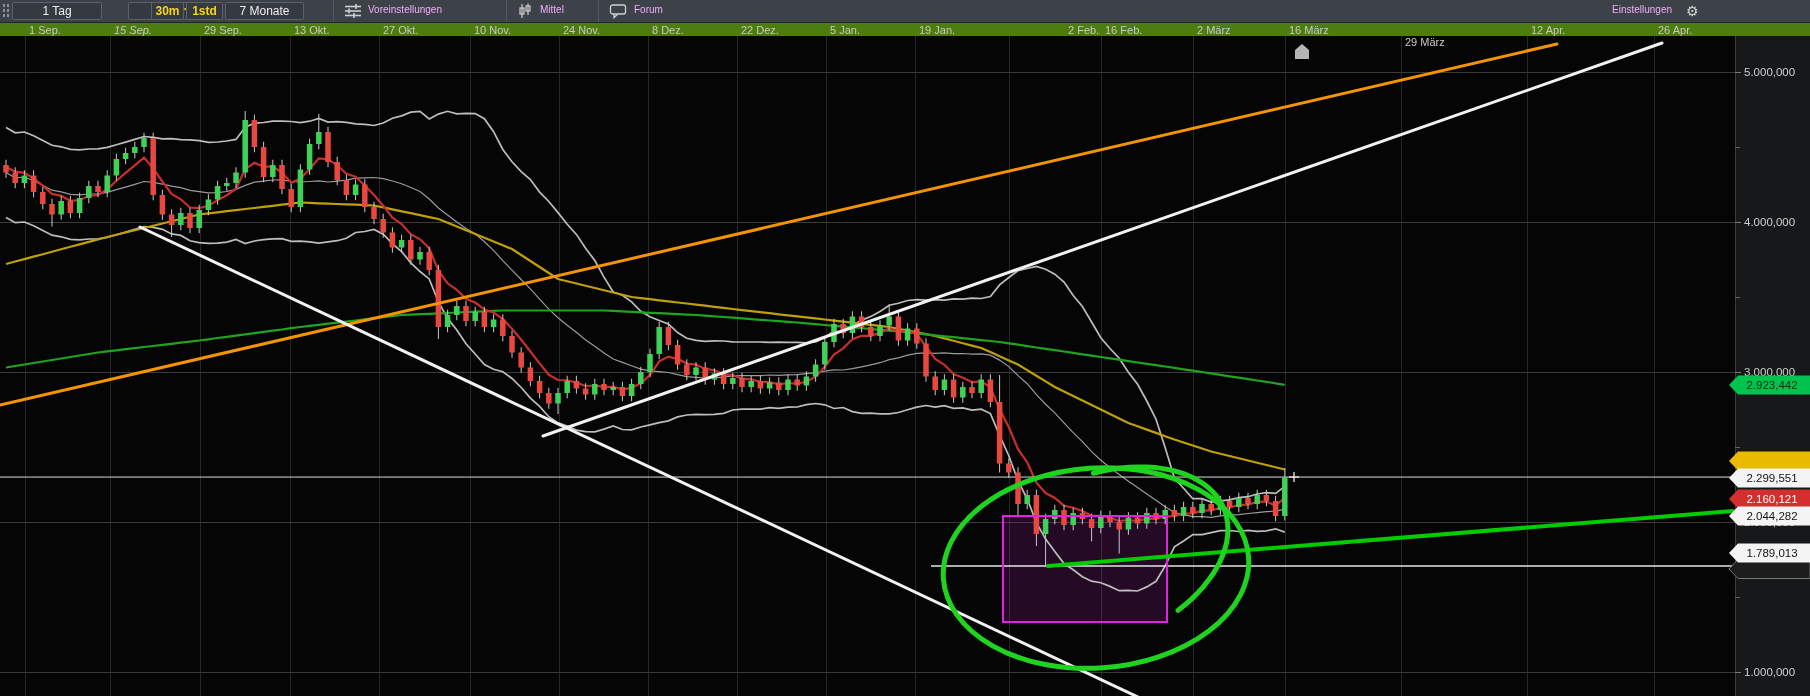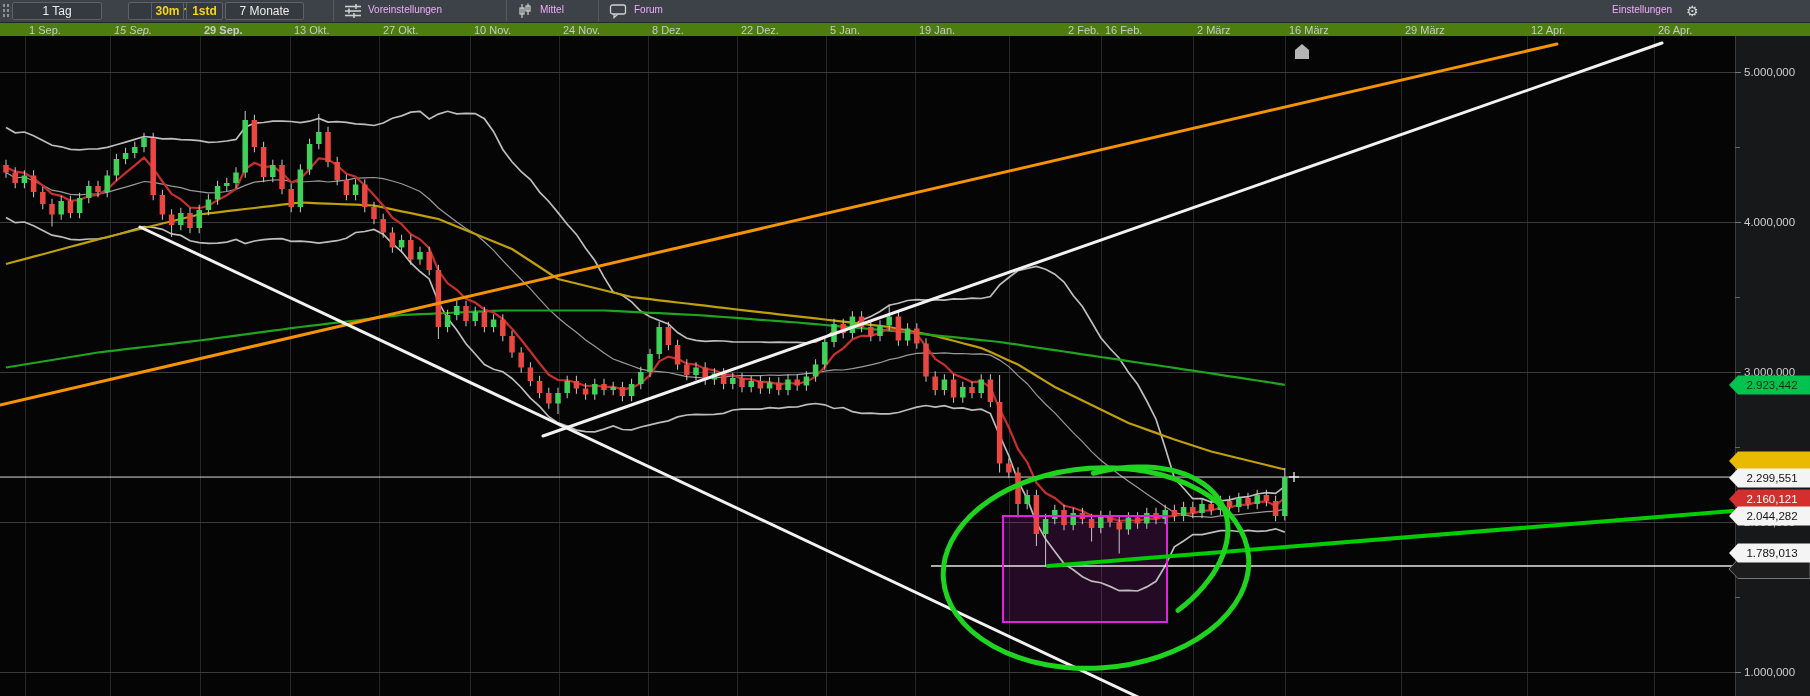"29 Sep." span.time-tick { font-weight: bold -> none }
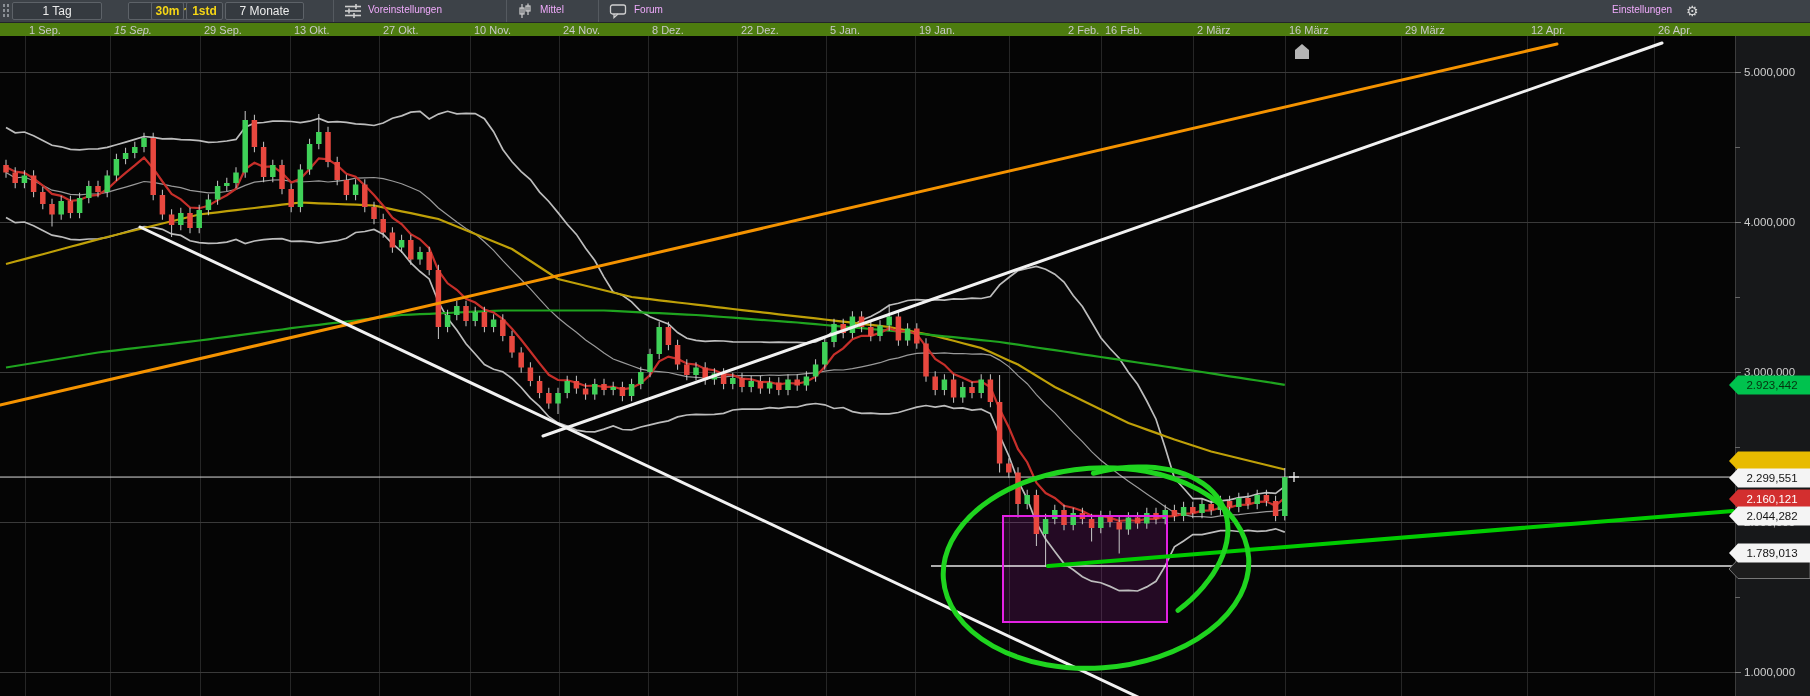"29 März" span.time-tick { margin-top: none -> 12px }
